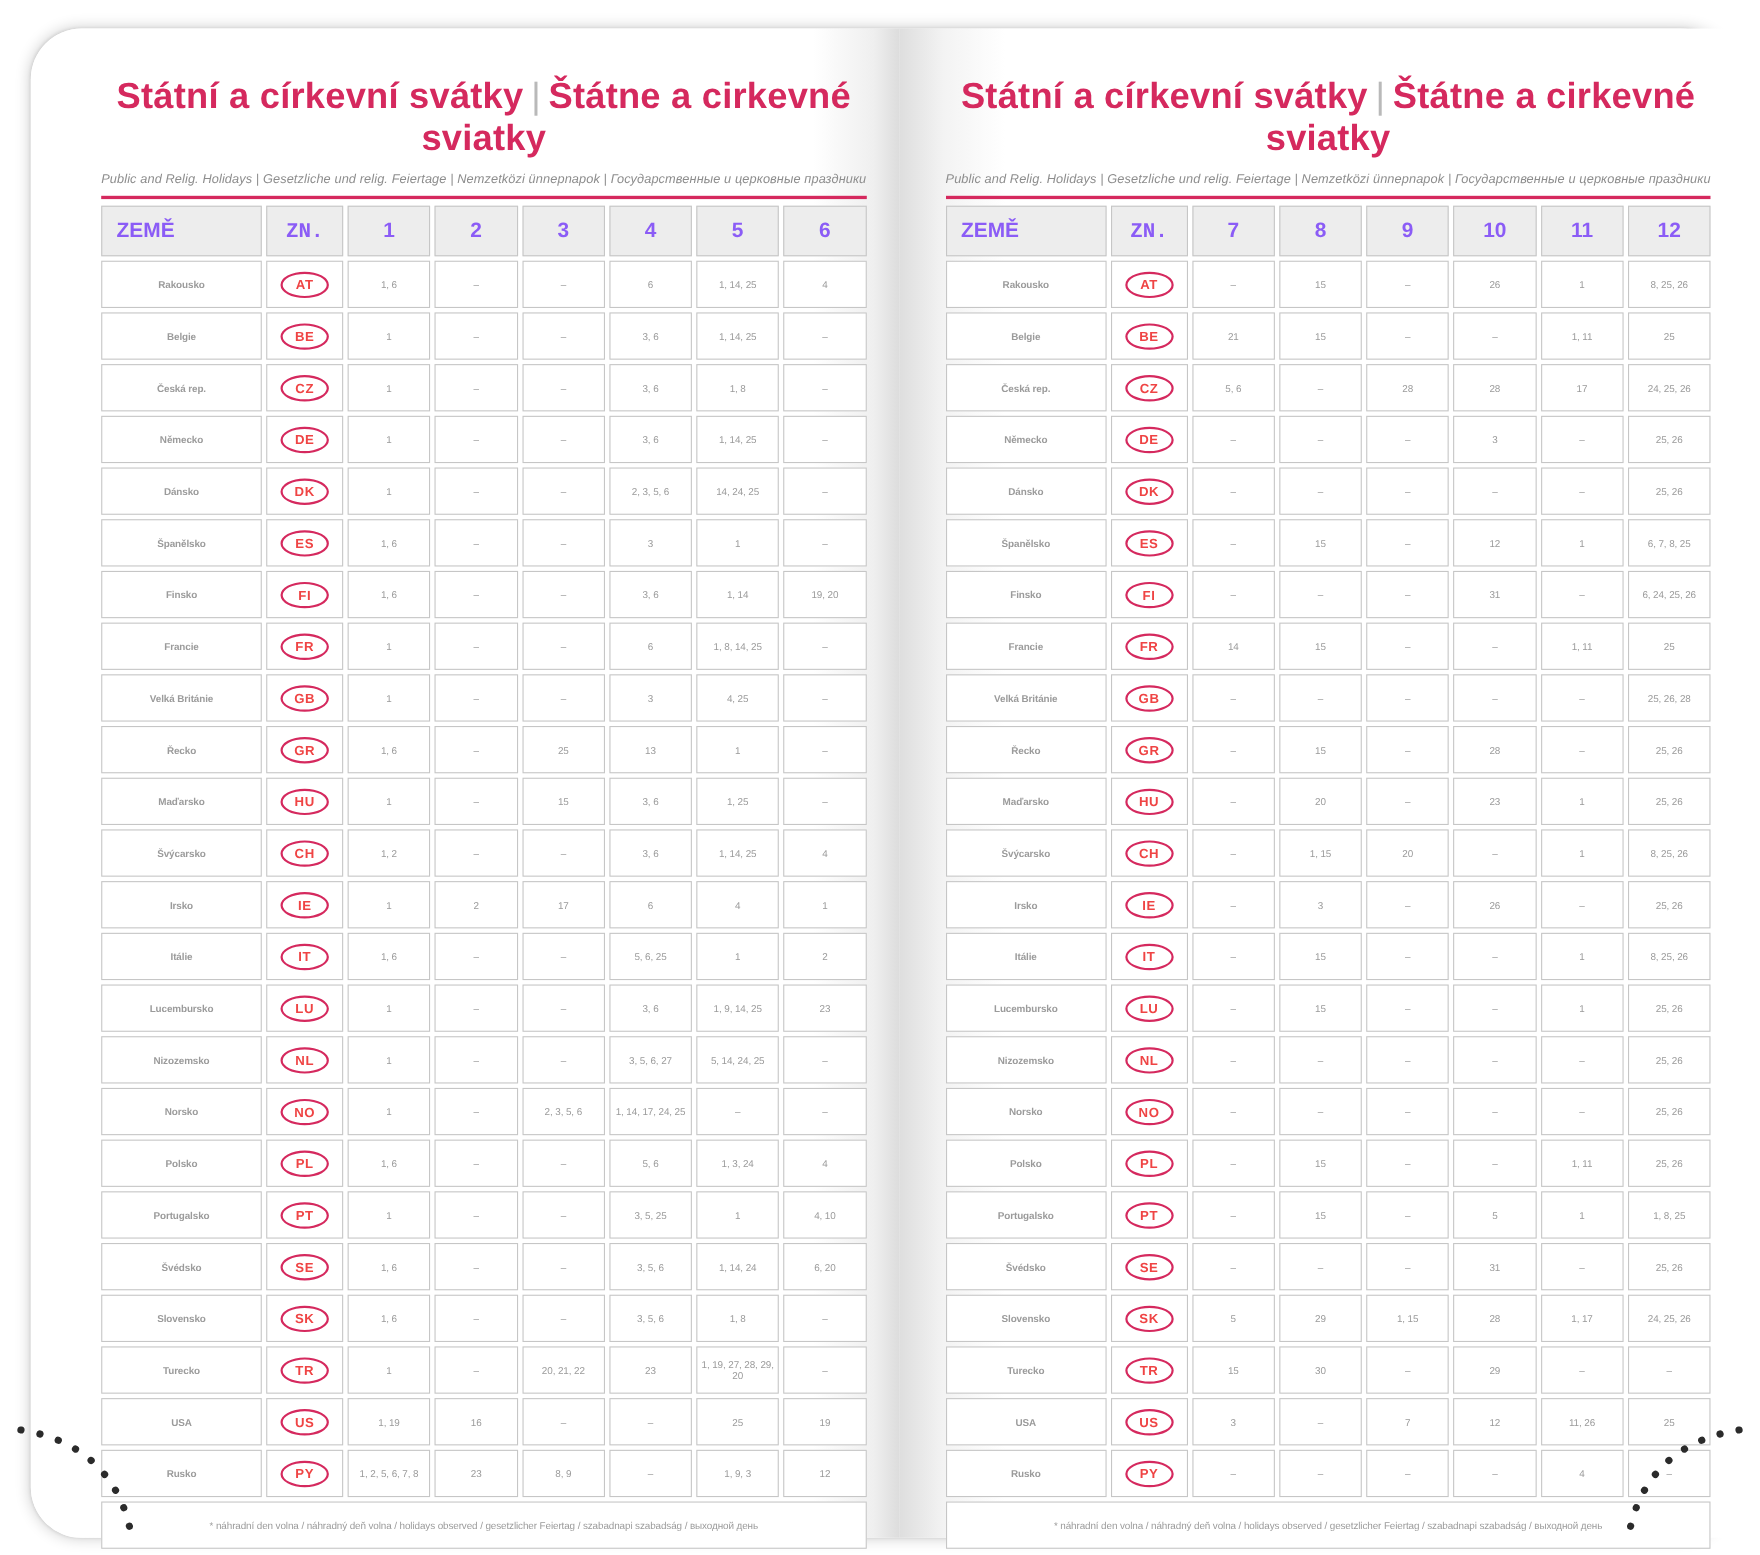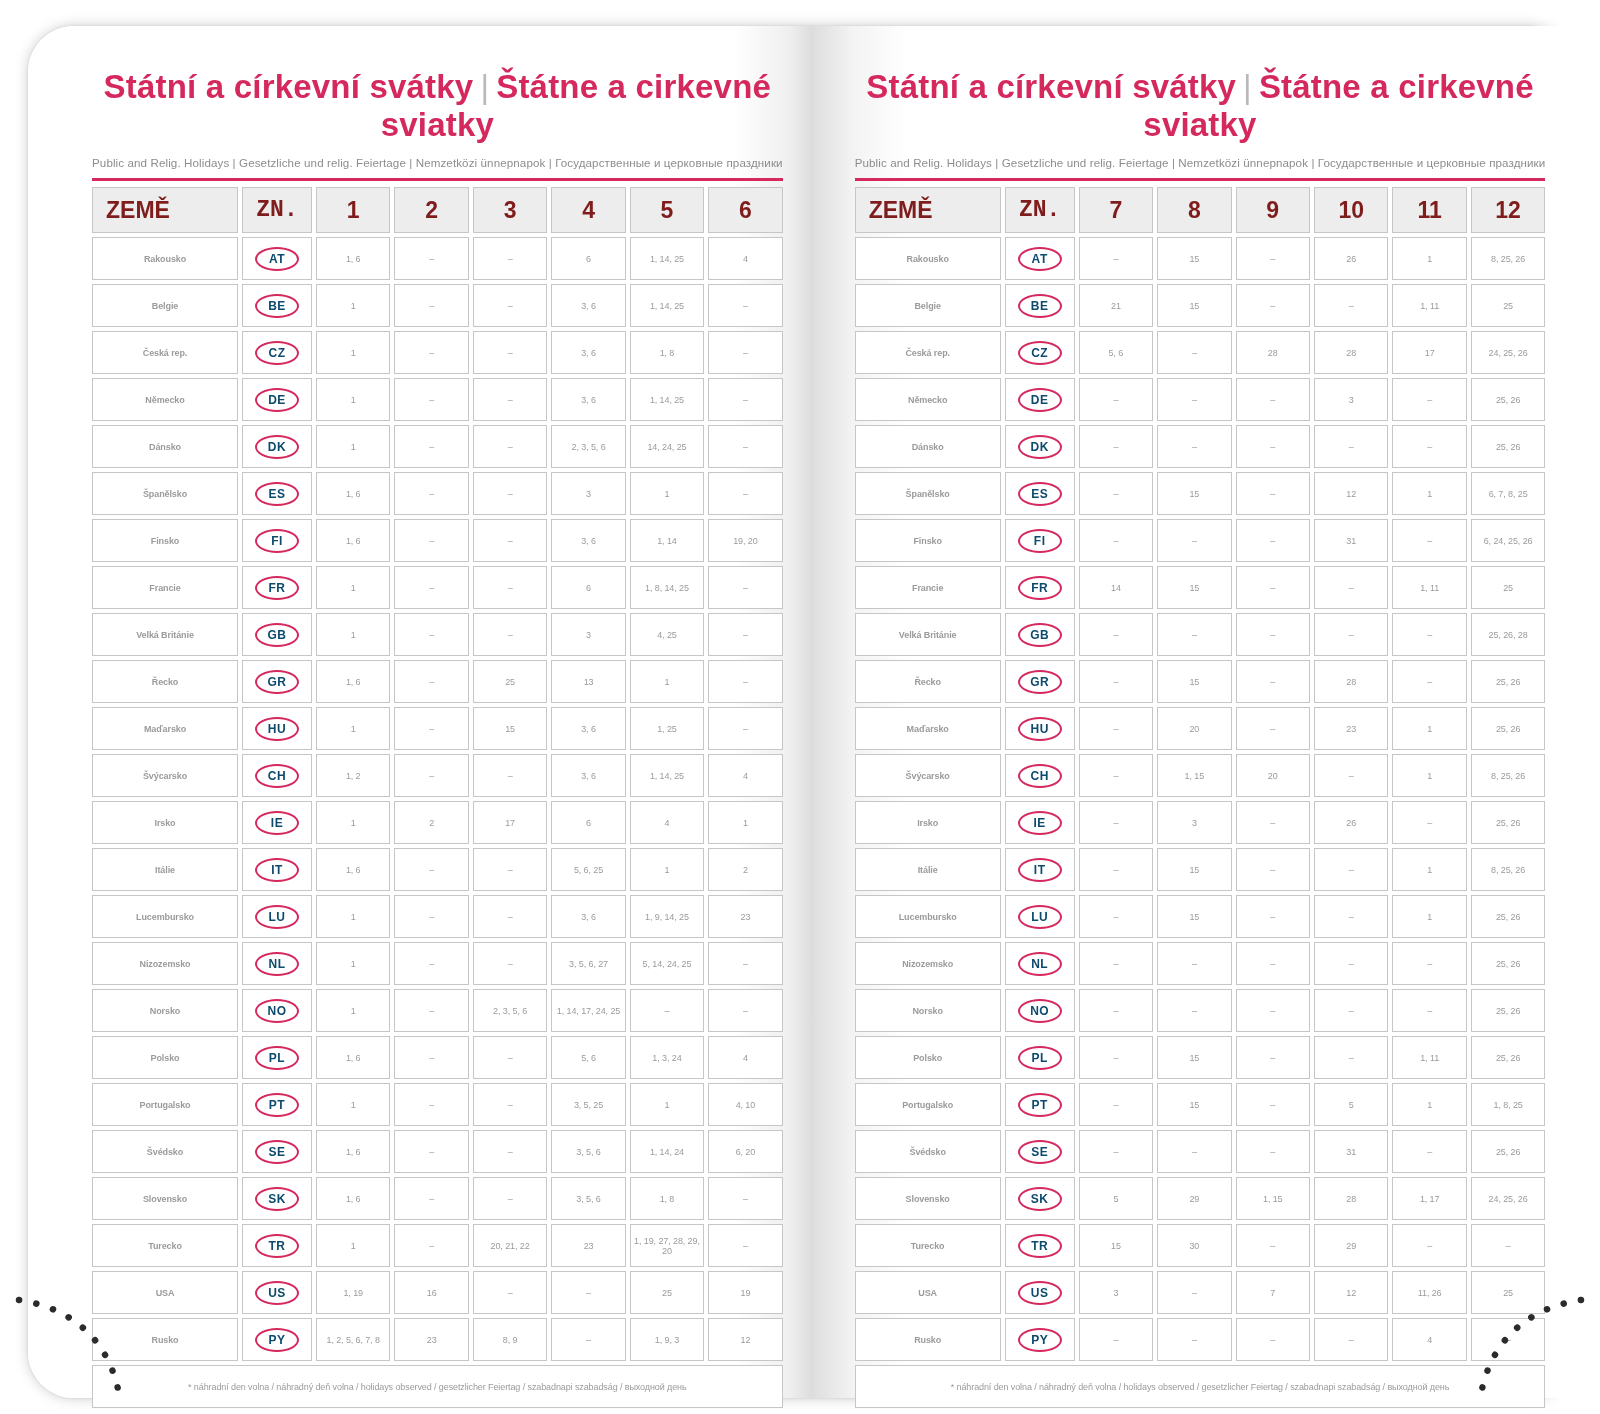"Public and Relig. Holidays |" .subtitle { font-style: none -> italic }
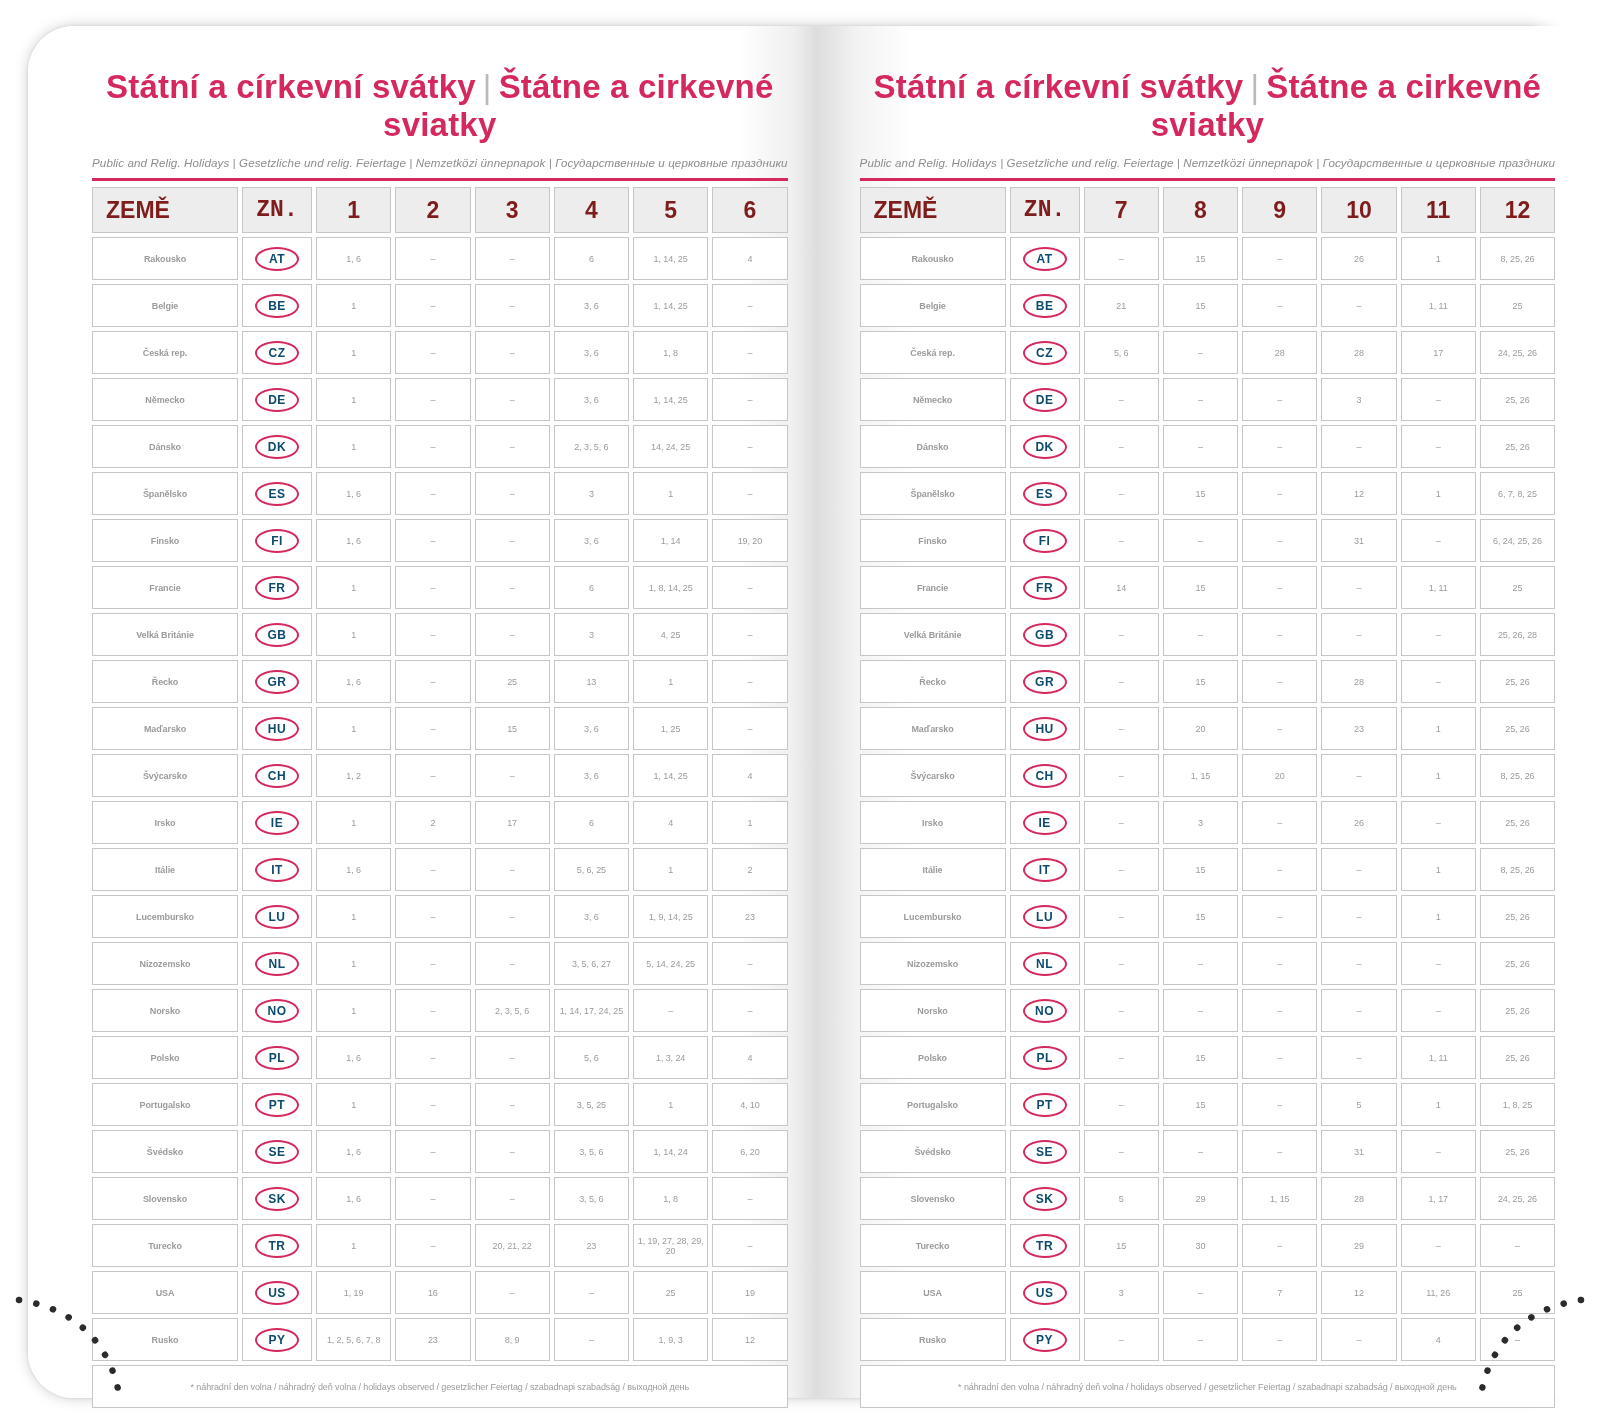"ZEMĚ" table.holidays th { color: #7f1d1d -> #8b5cf6; font-size: 23px -> 19px }
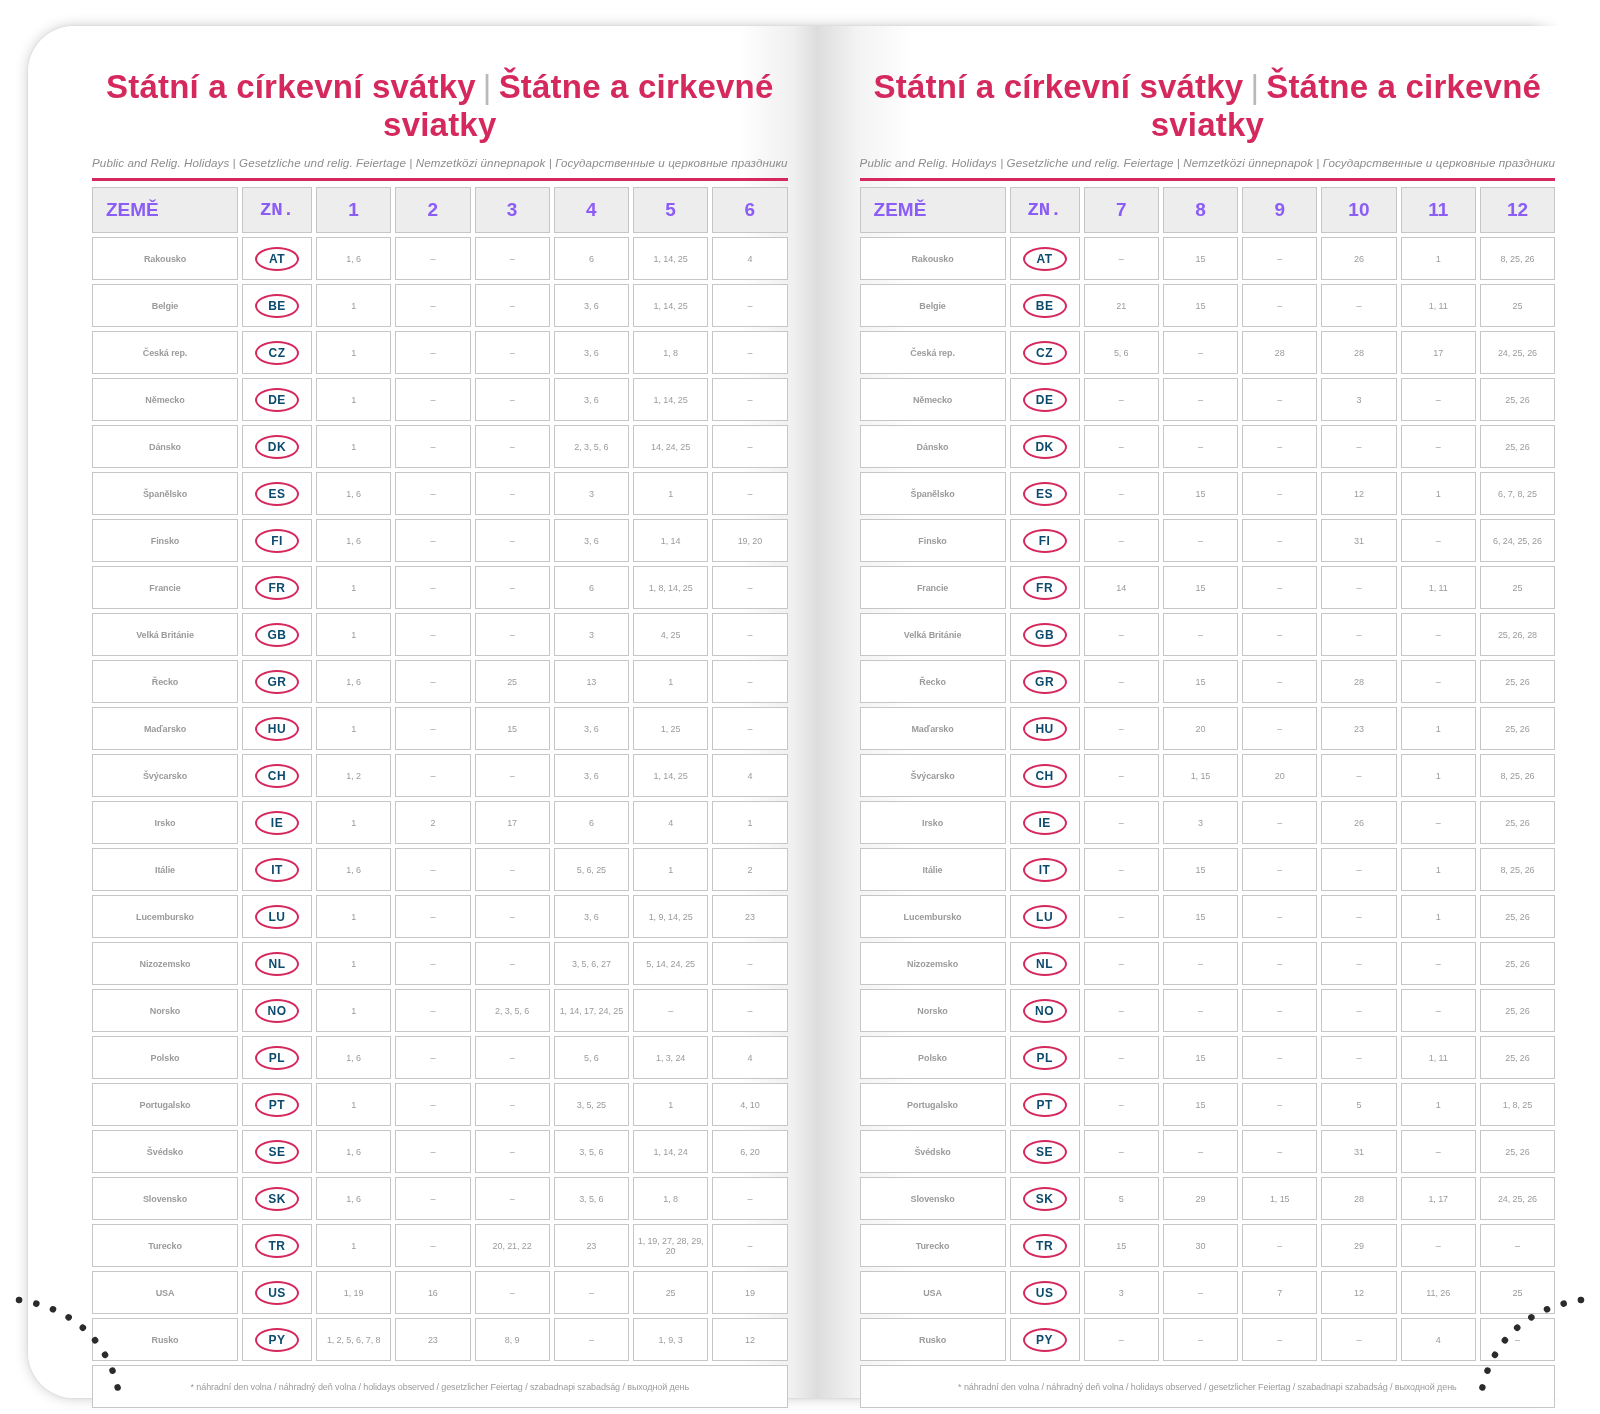"AT" .badge { color: #0c4a6e -> #ef4444 }
